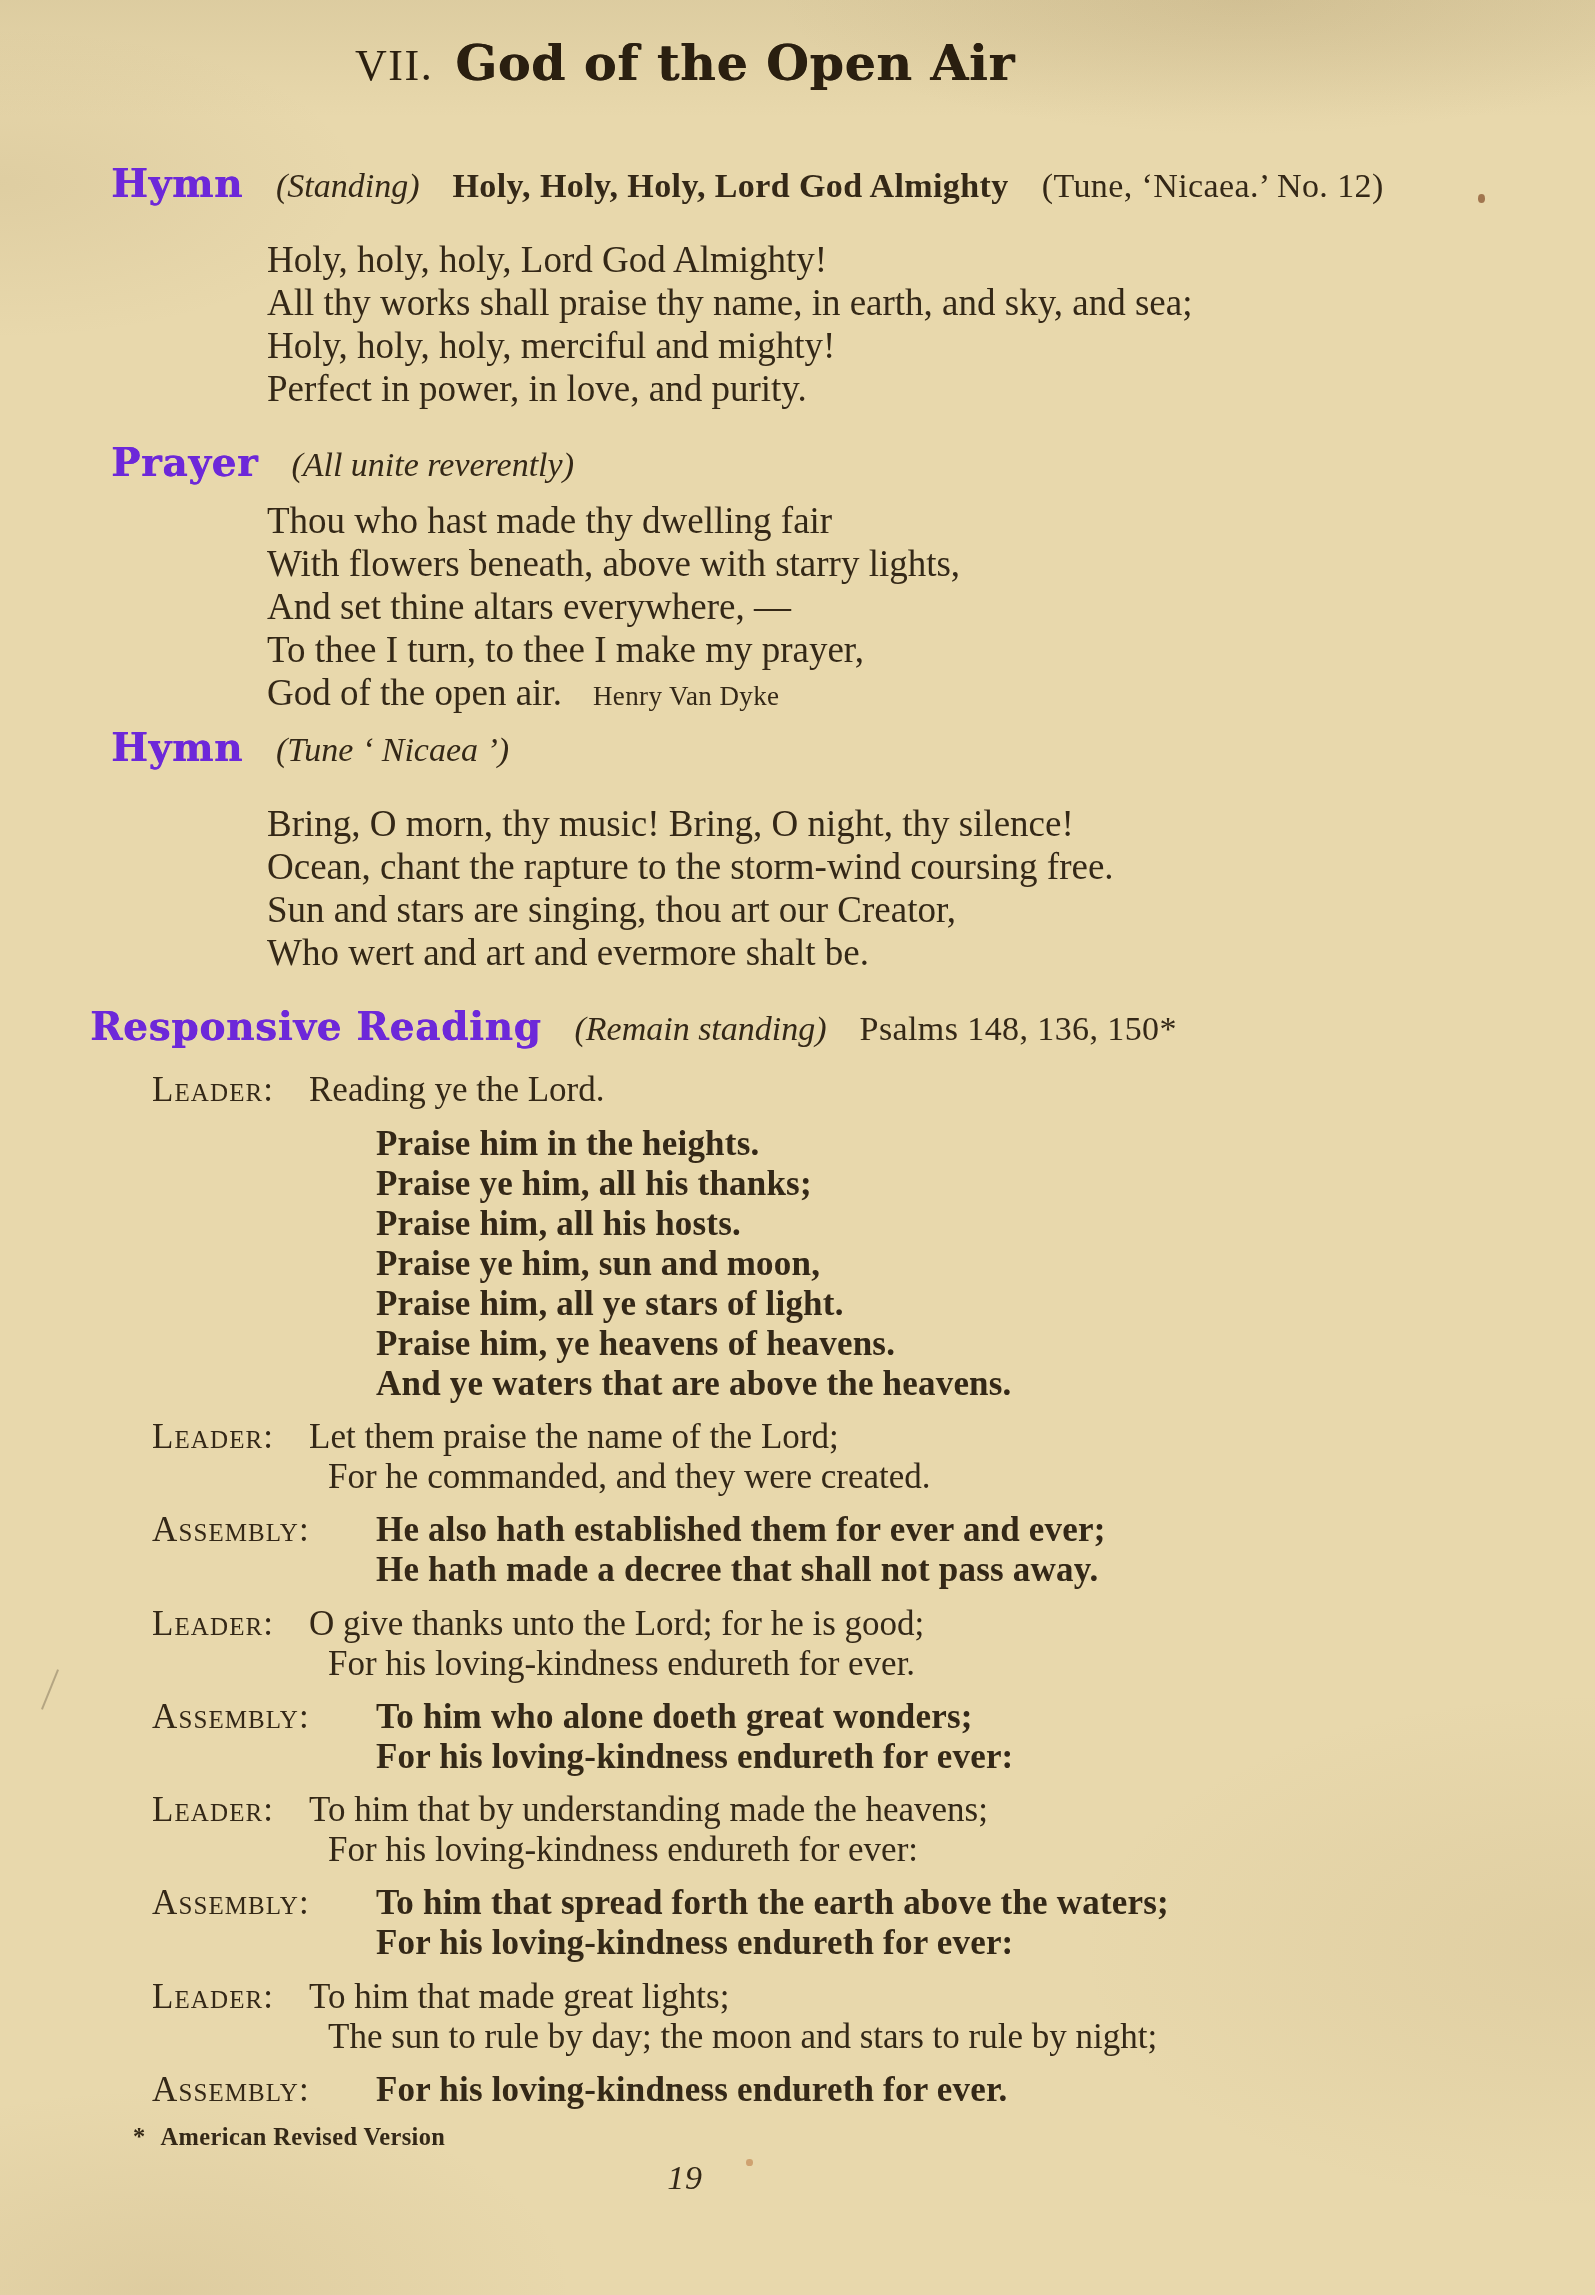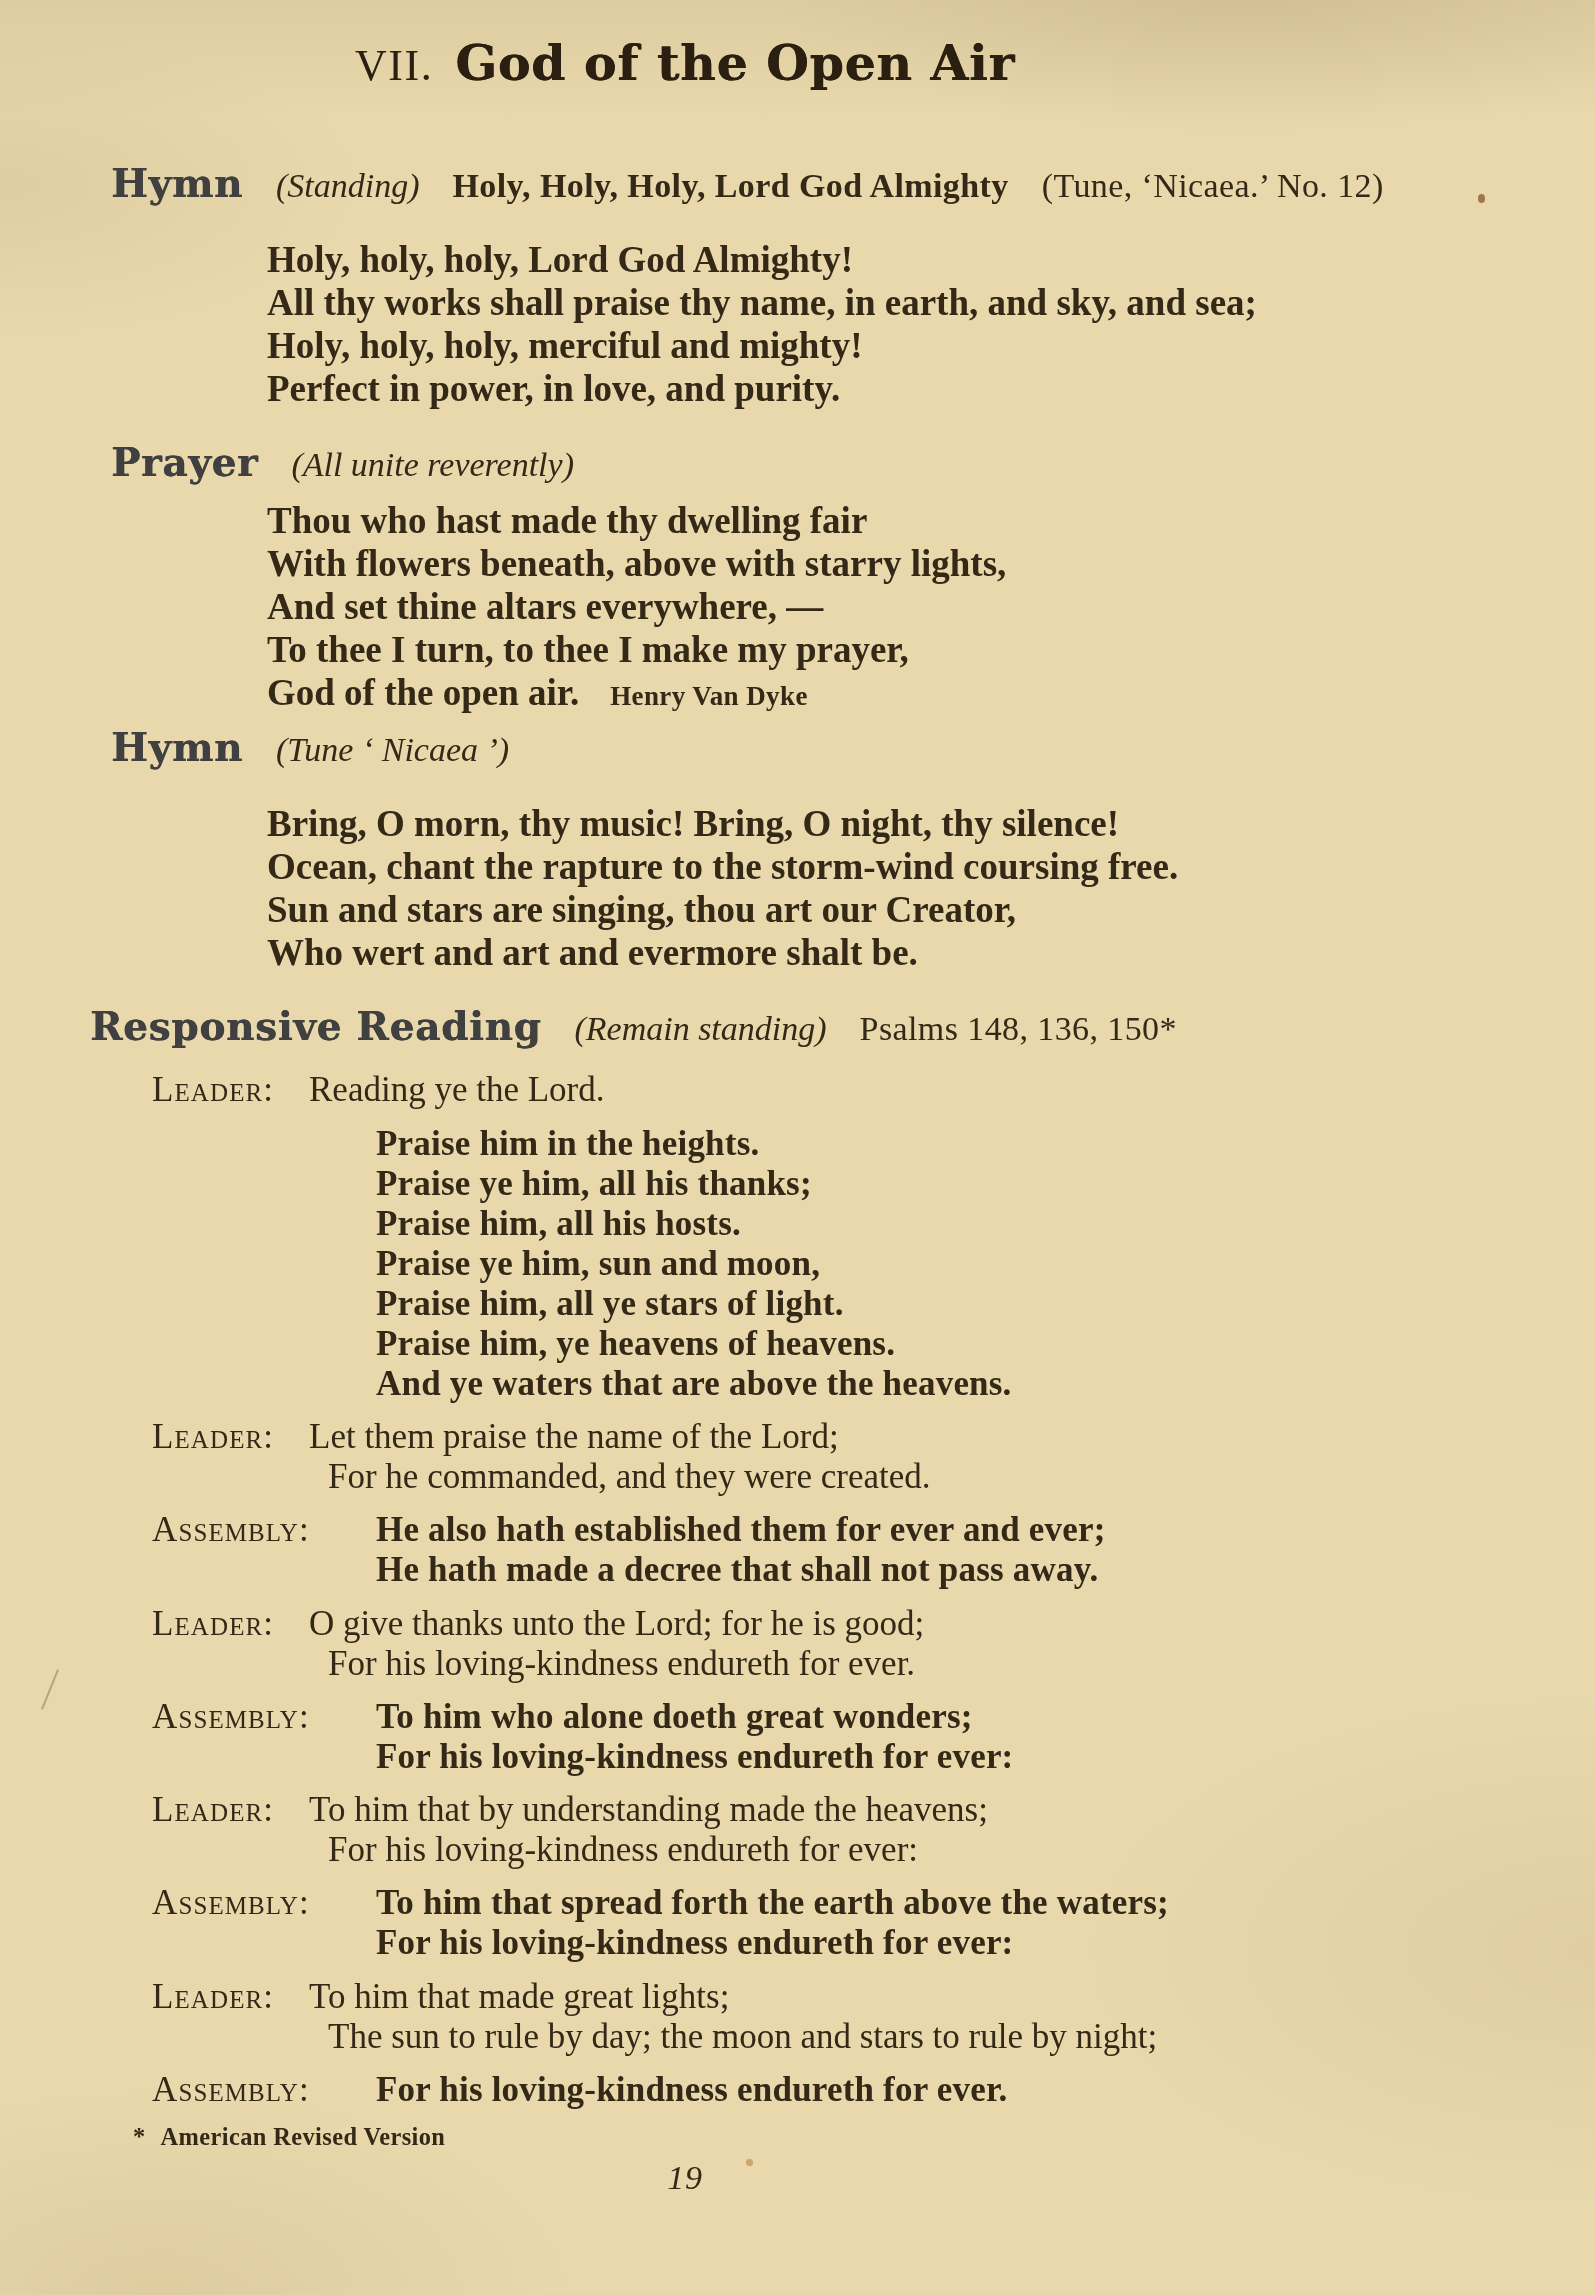"Hymn" .head .label { color: #404040 -> #6d28d9 }
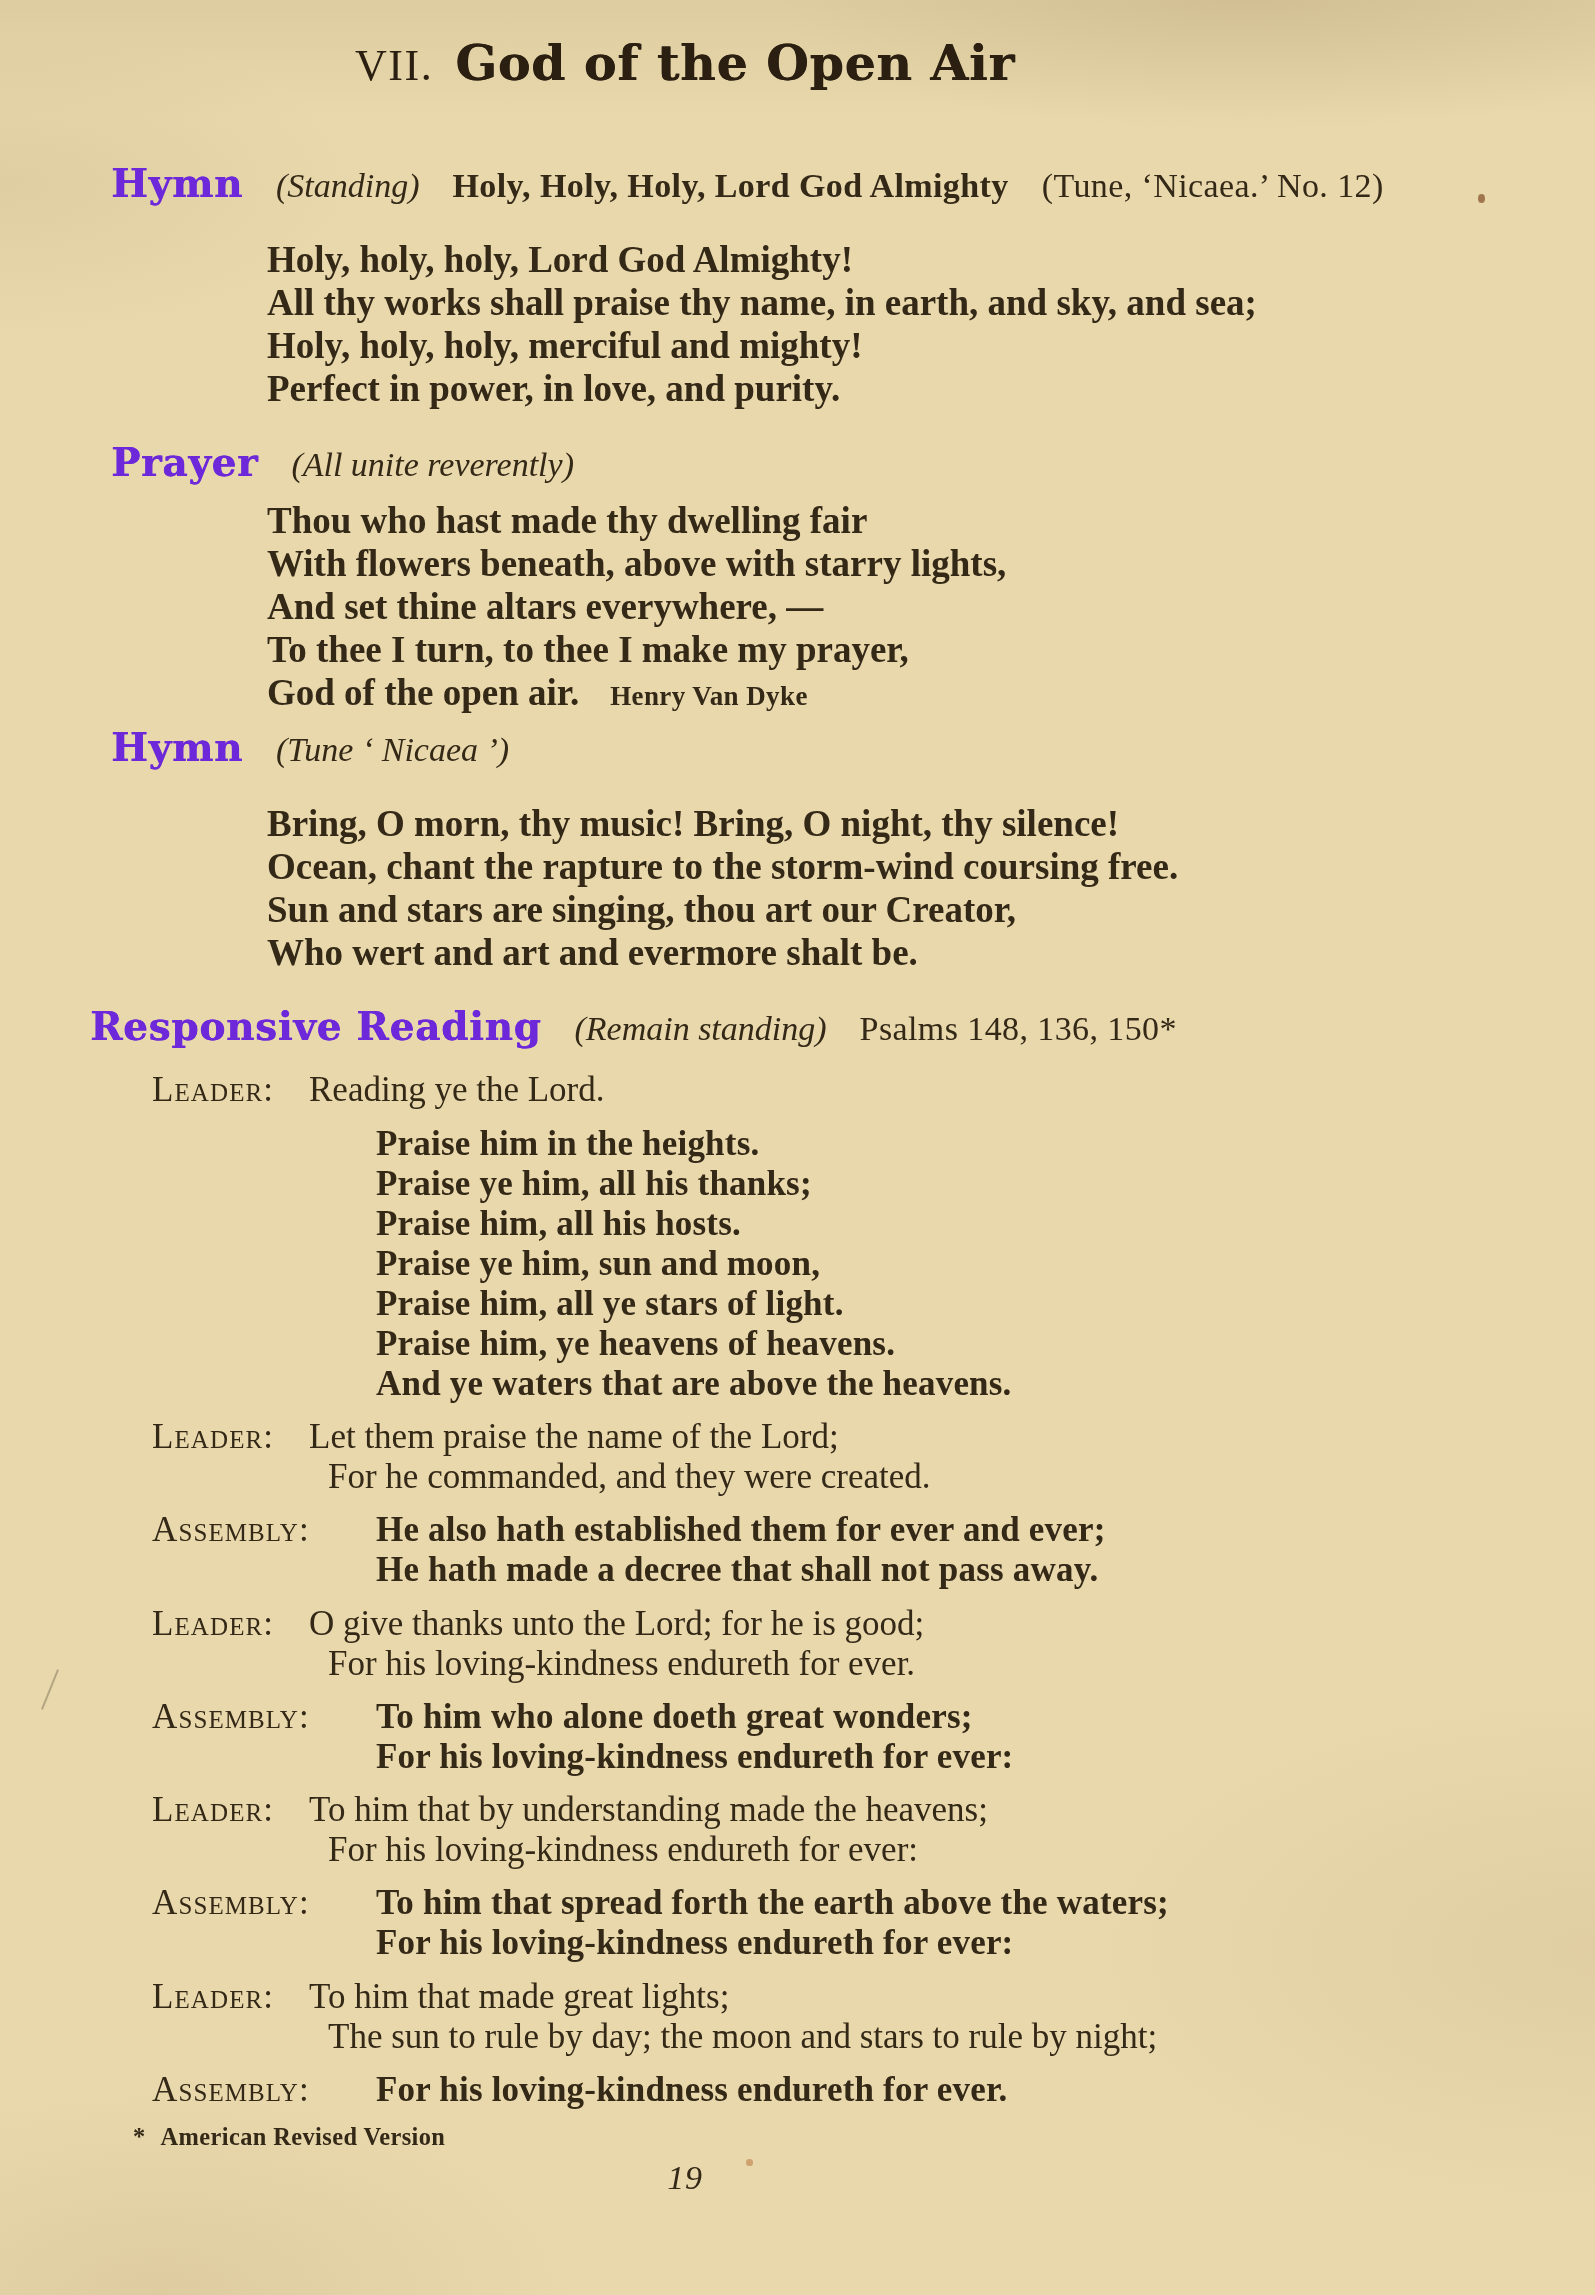"Holy, holy, holy, Lord God Almighty!" .verse { font-weight: bold -> none }
